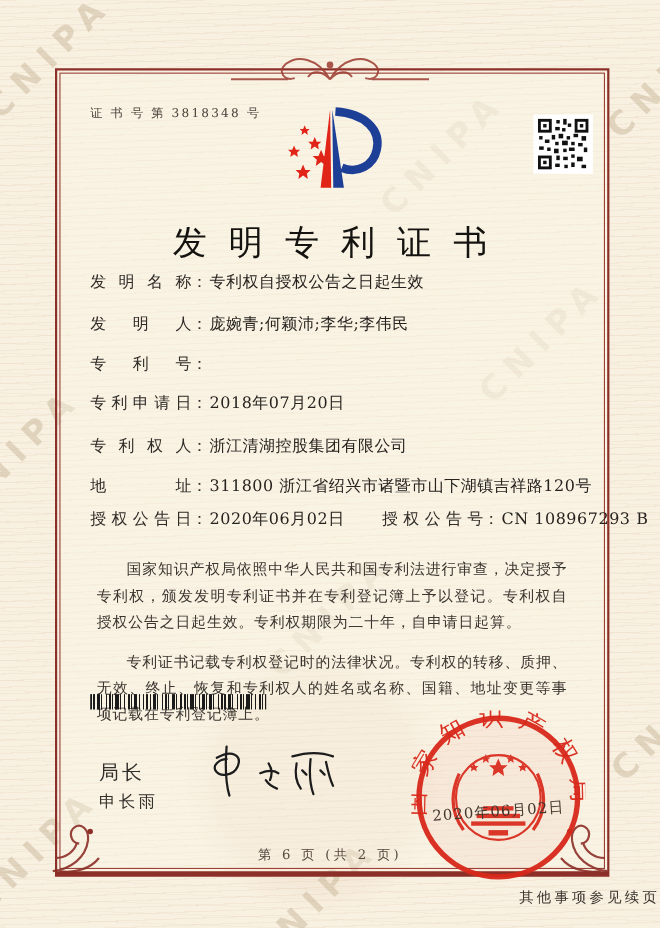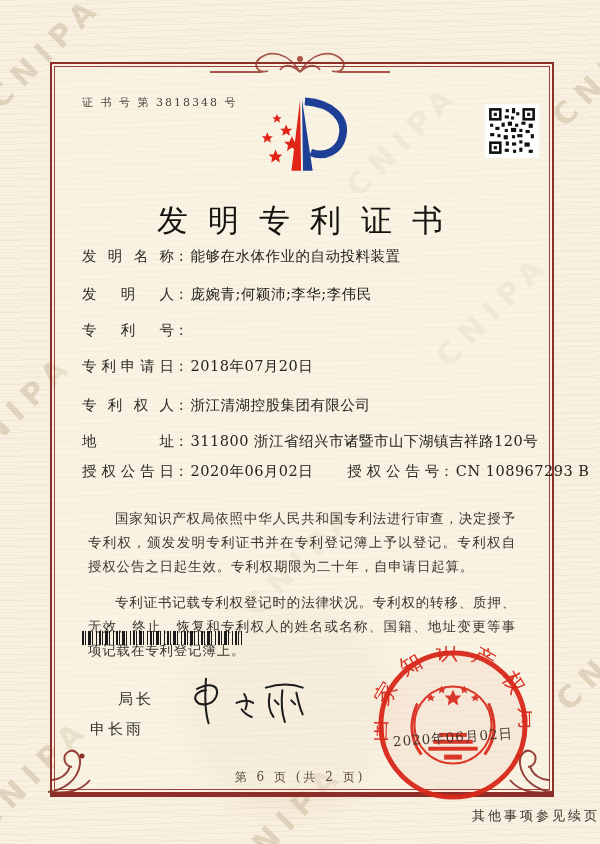"能够在水体作业的自动投料装置" span.fval { text: 能够在水体作业的自动投料装置 -> 专利权自授权公告之日起生效 }
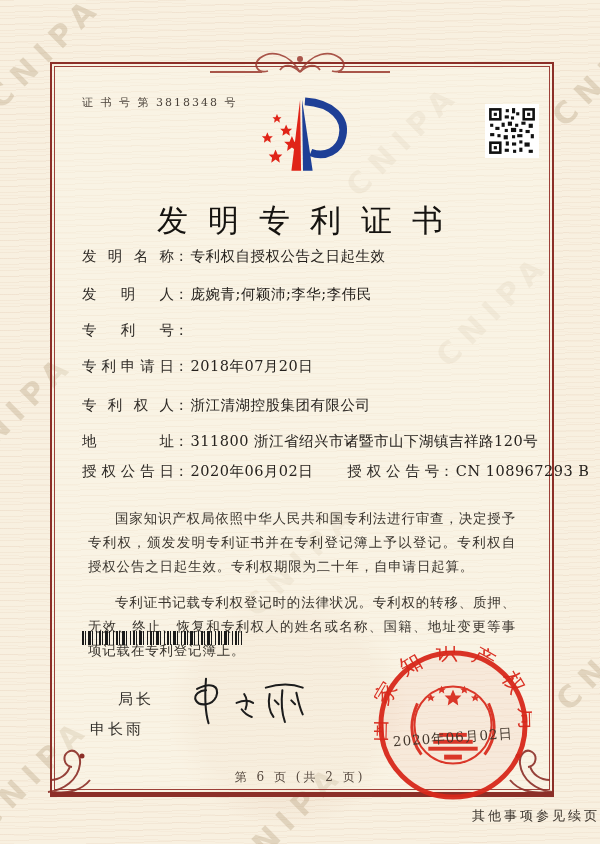"局长" .signer-title { font-size: 15px -> 18px; margin-left: 28px -> none }
